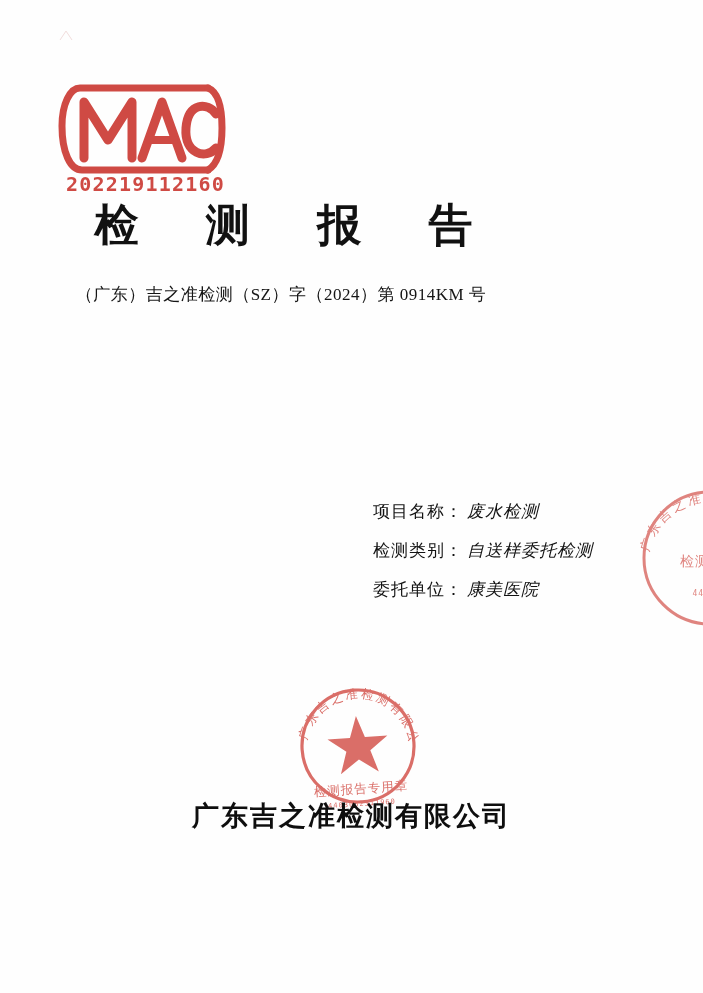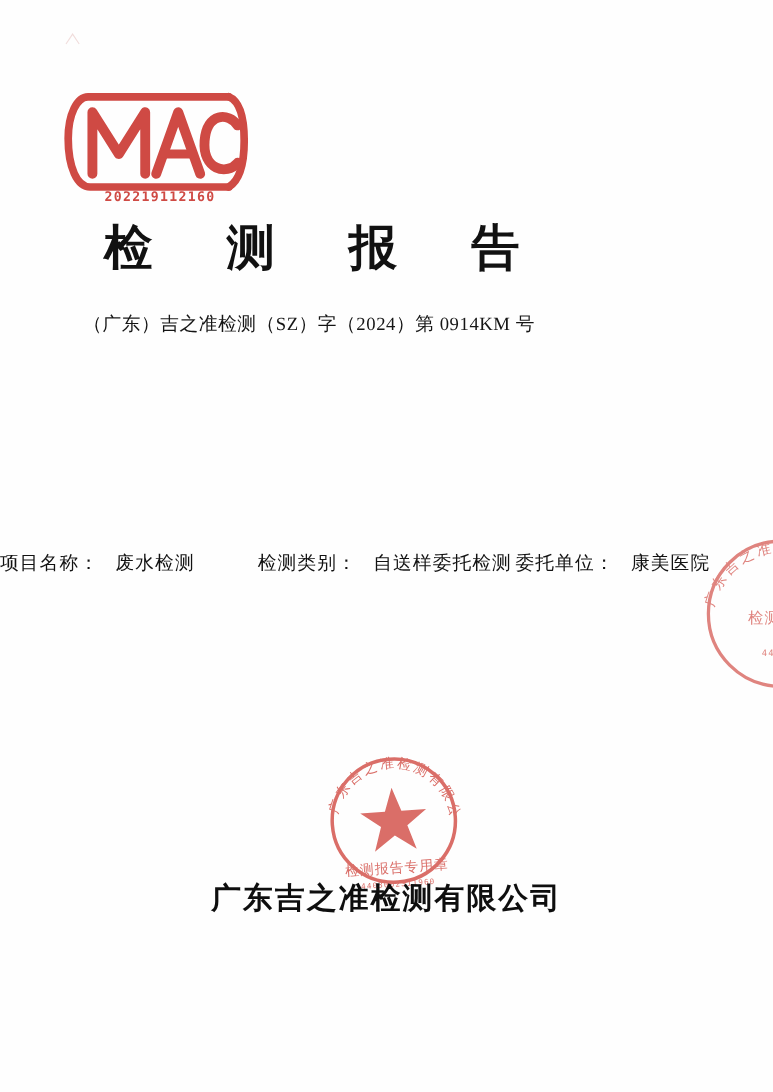"202219112160" .ma-number { font-size: 12px -> 20px }
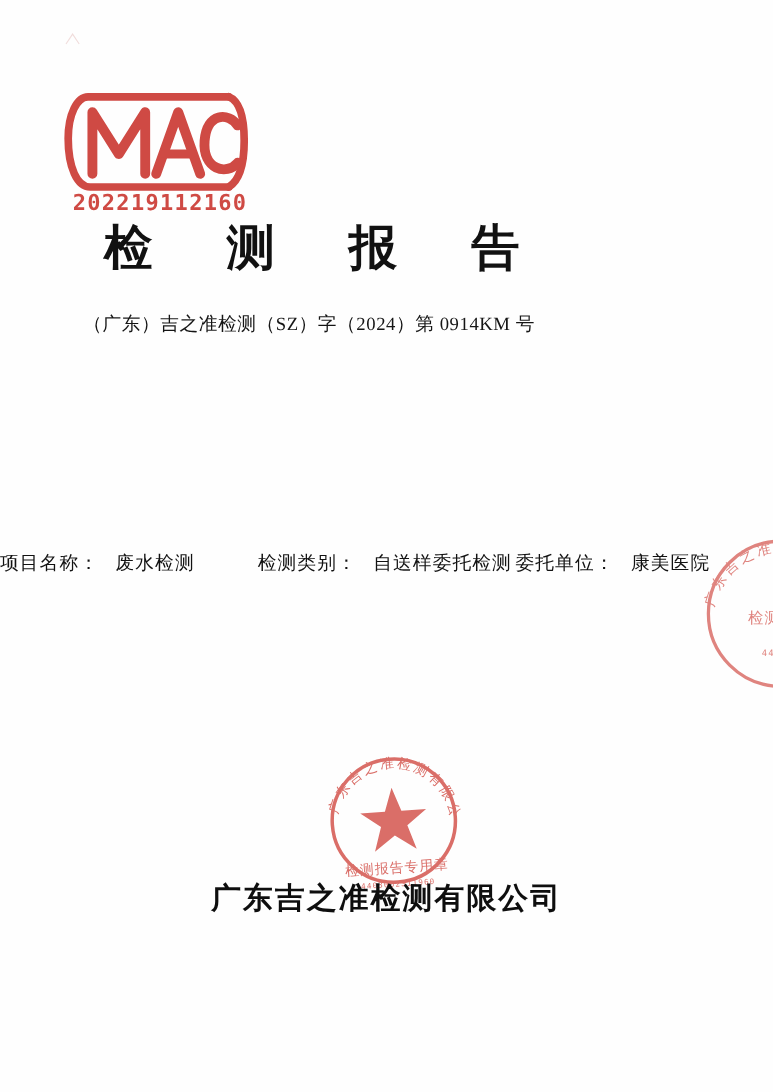"项目名称：" .fields { flex-direction: row -> column }
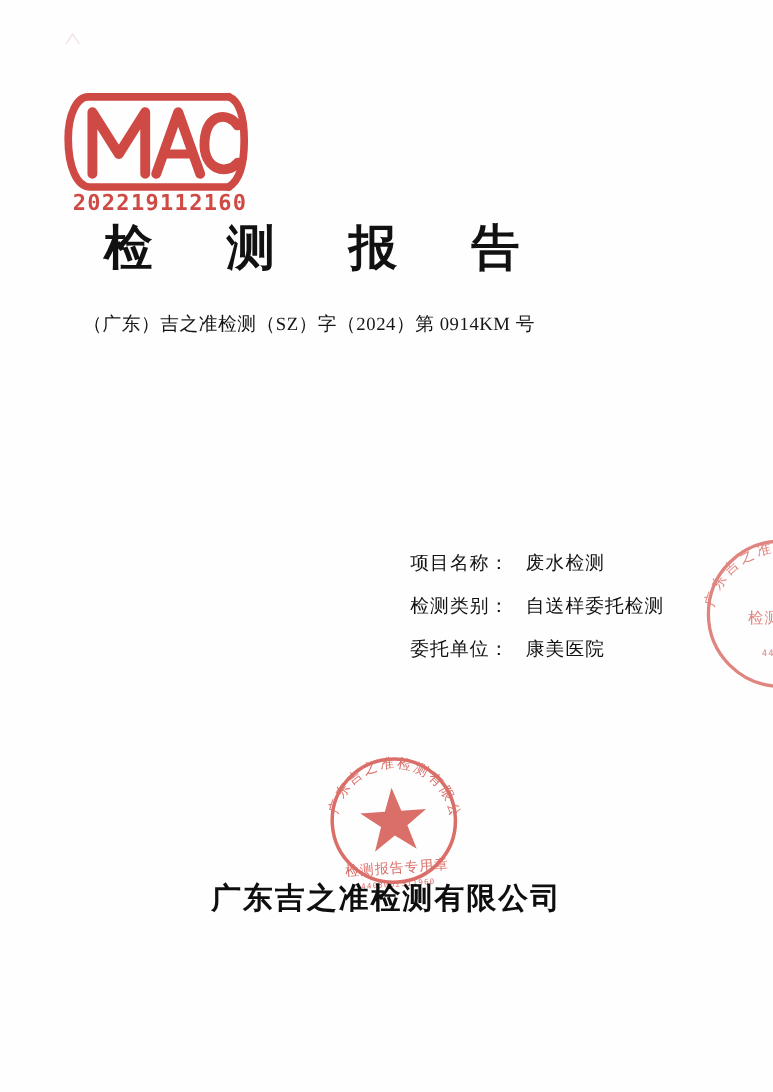"废水检测" .field-value { font-style: none -> italic; margin-left: 15px -> 4px }
